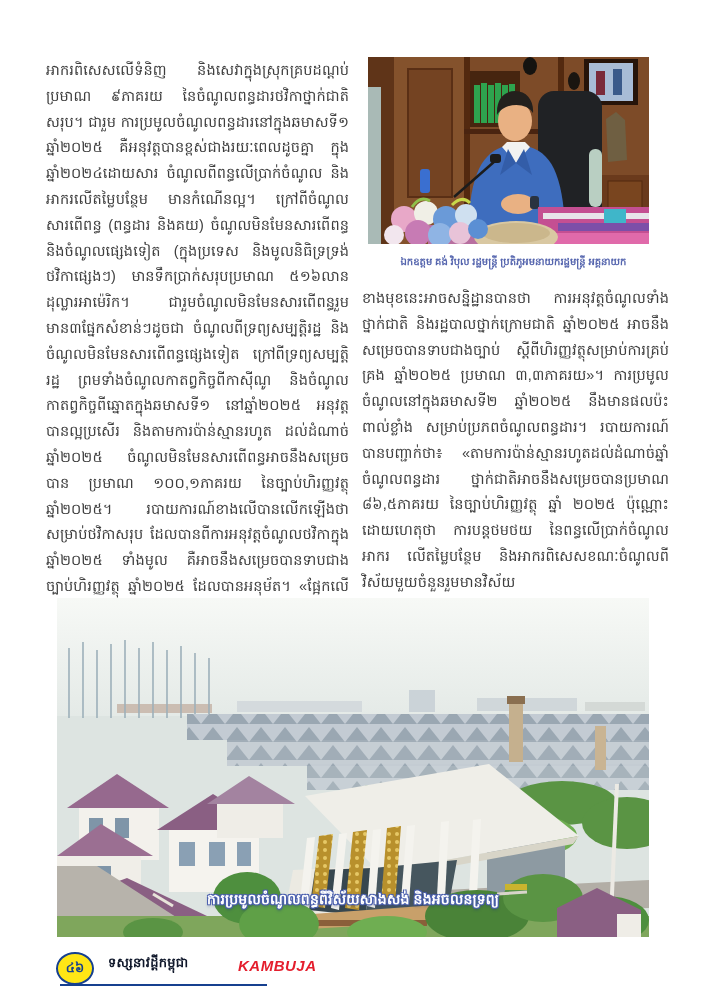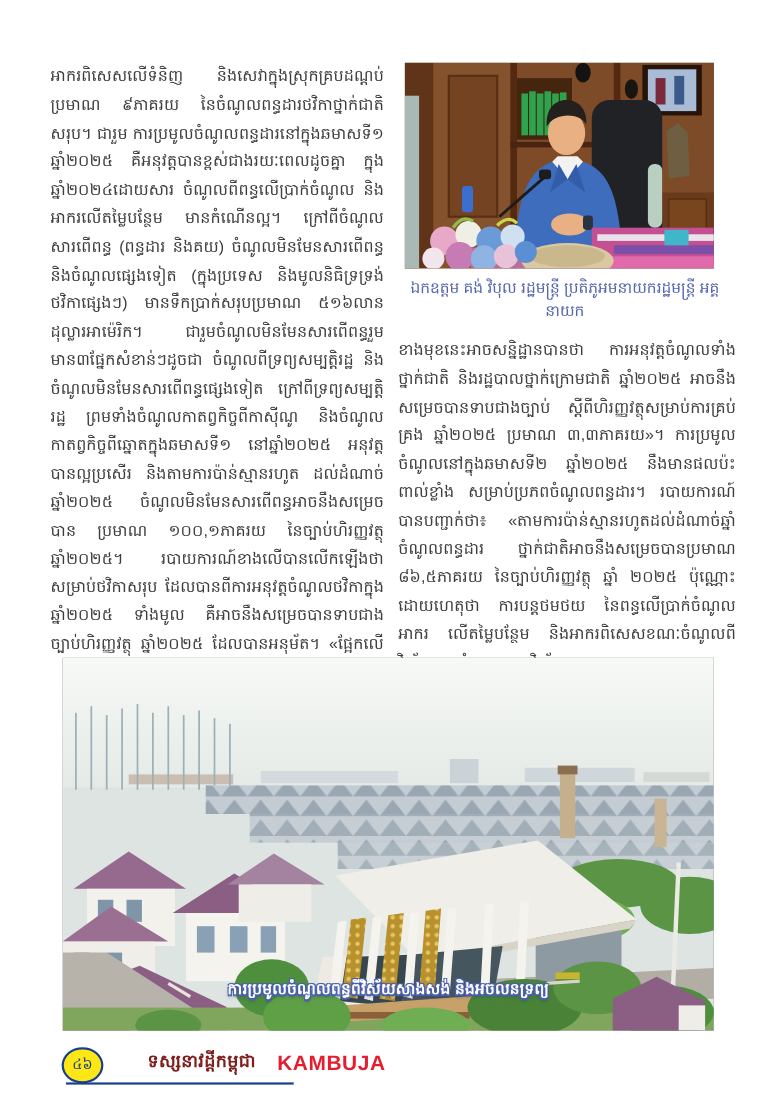"ឯកឧត្តម គង់ វិបុល រដ្ឋមន្ត្រី" .photo-caption { font-size: 14px -> 10px; font-weight: normal -> bold }
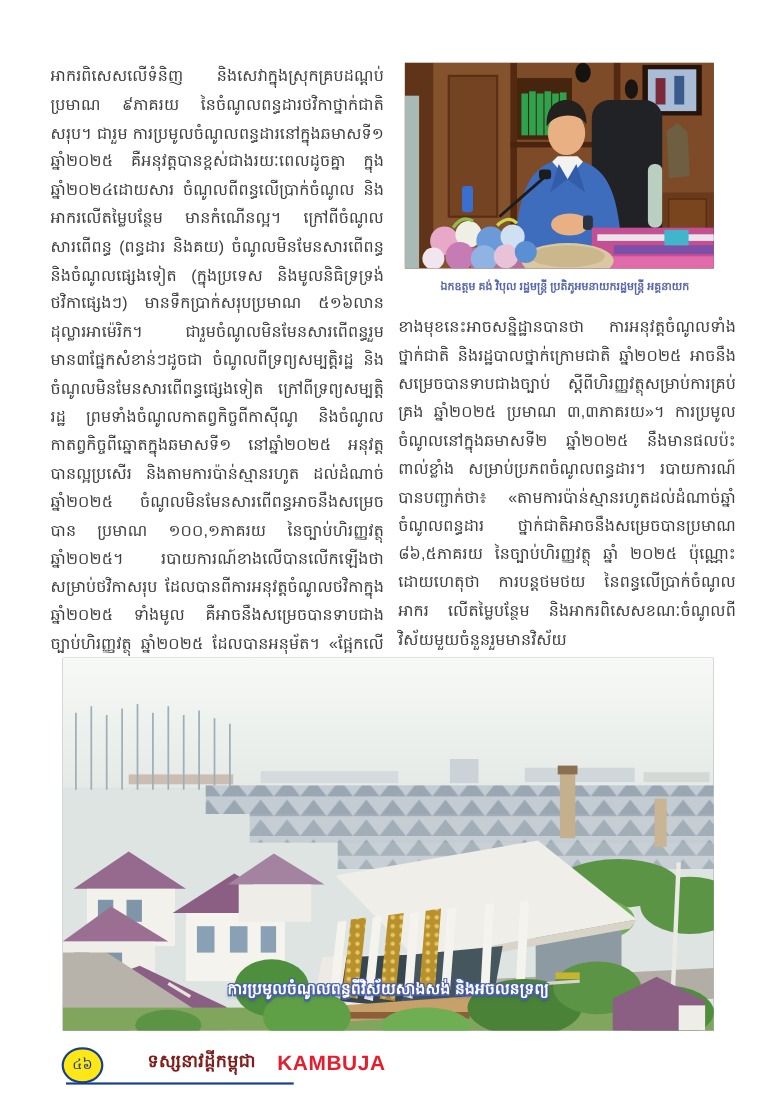"៤៦" .page-badge { font-weight: normal -> bold }
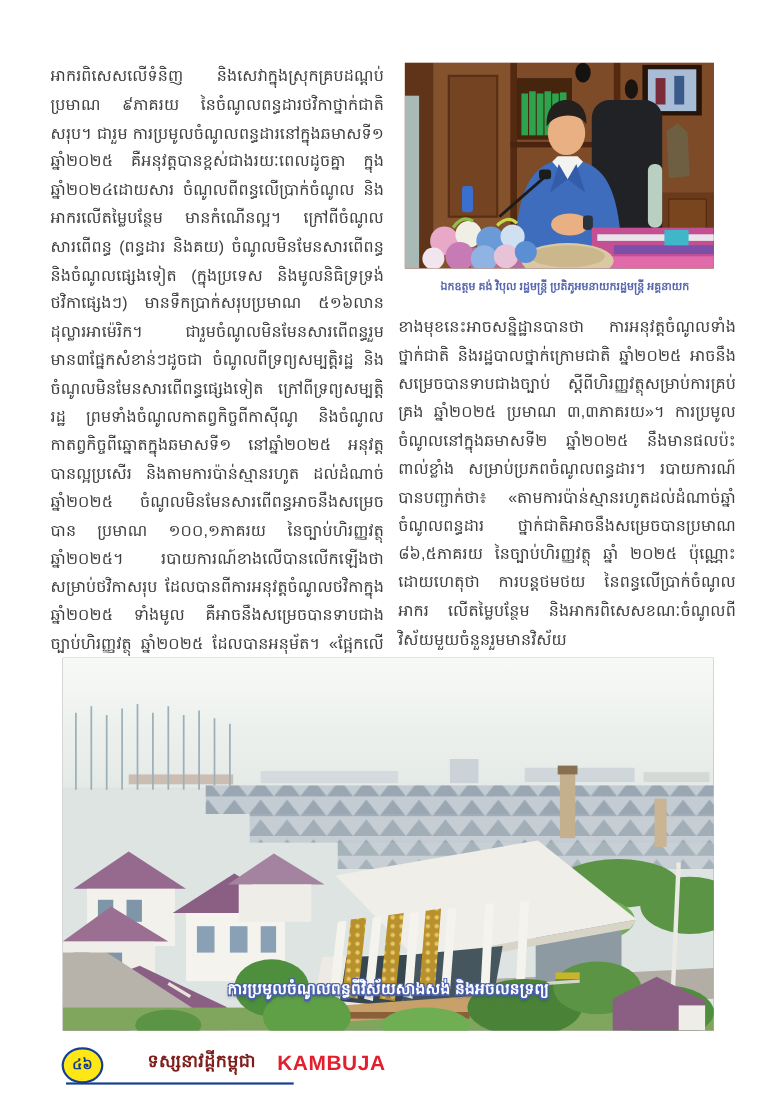"ទស្សនាវដ្តីកម្ពុជា" .mag-title { color: #7f1d1d -> #0f172a; font-size: 16px -> 13px; margin-left: 26px -> none }
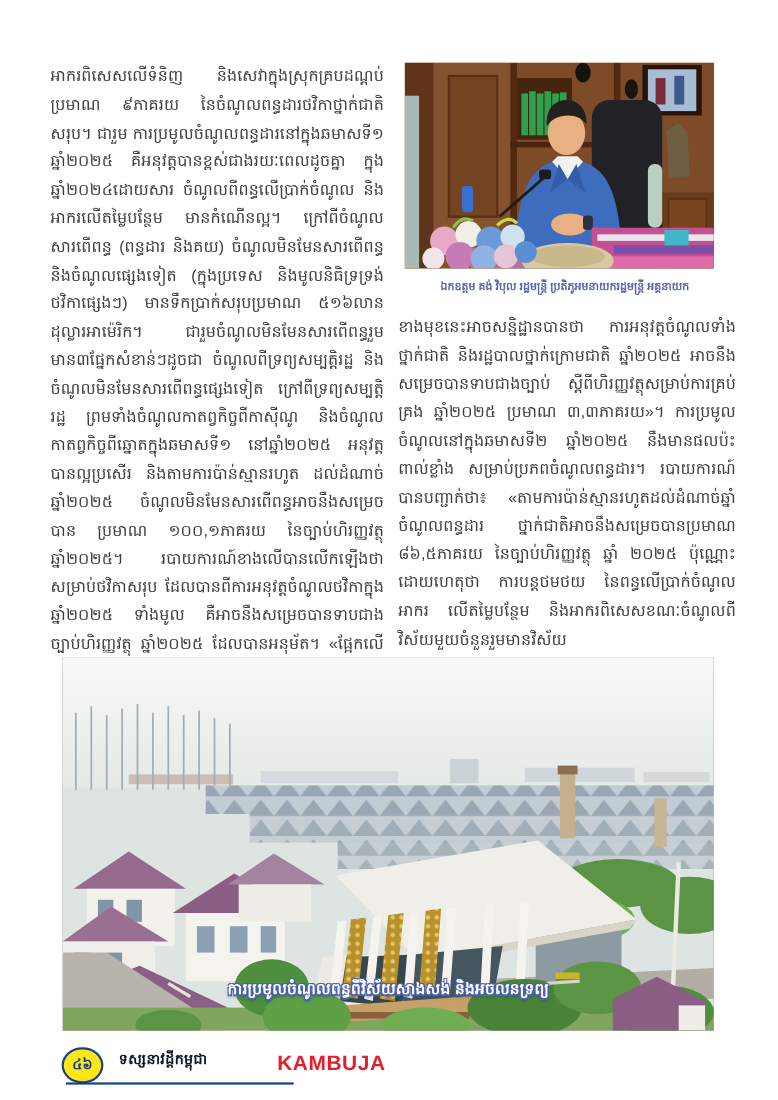"KAMBUJA" .mag-latin { font-size: 19px -> 15px; font-style: none -> italic; left: 196px -> 182px }
